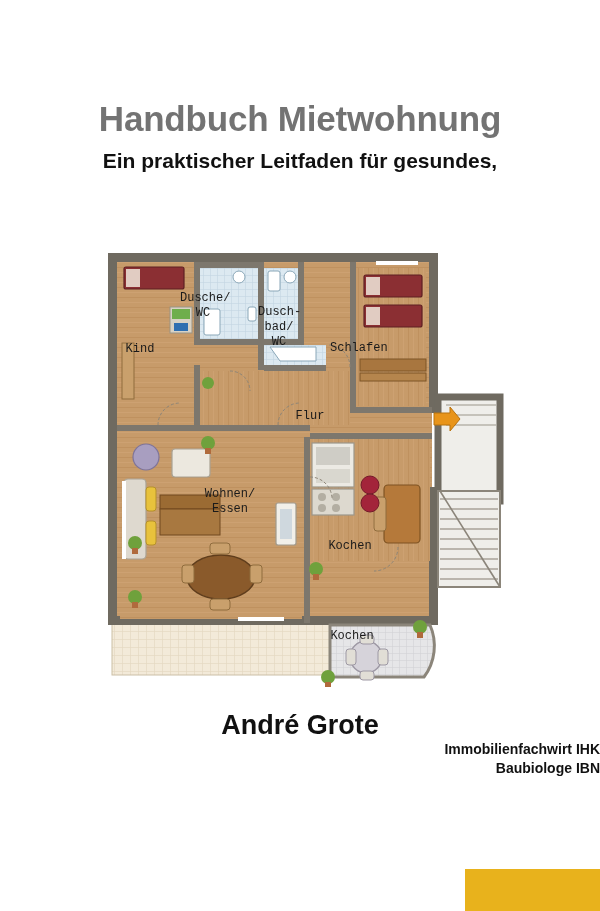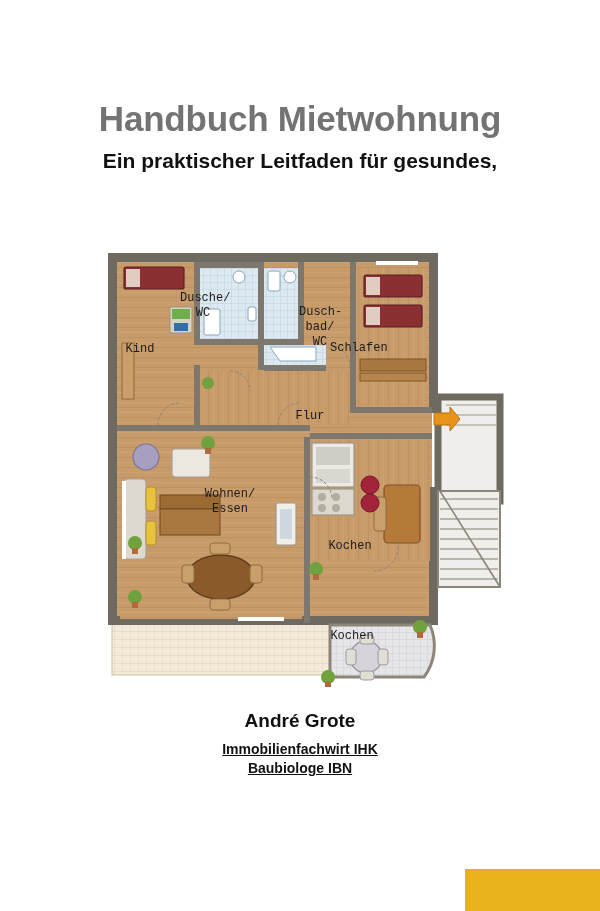"Dusch-" div.room-label { padding-left: 41px -> none }
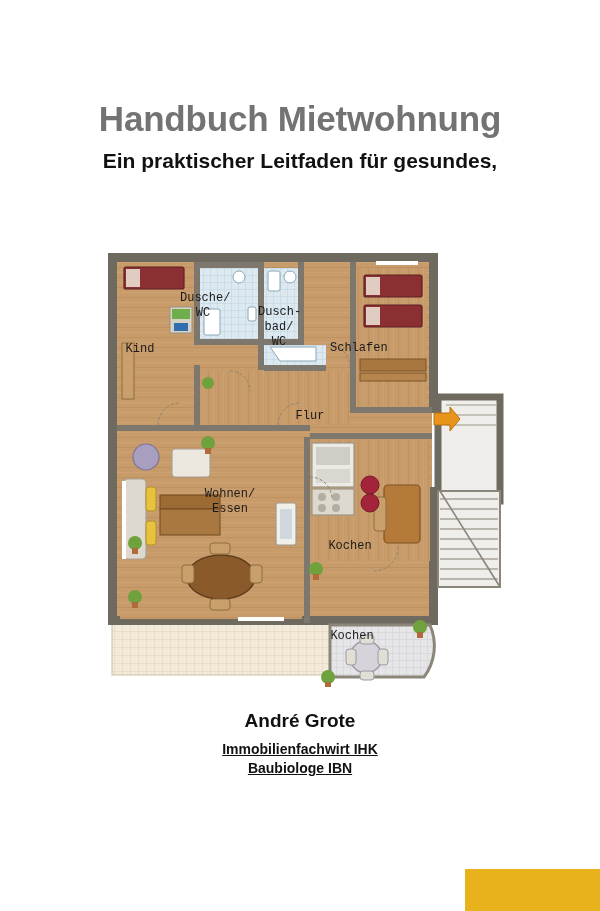"André Grote" .author { font-size: 19px -> 27px }
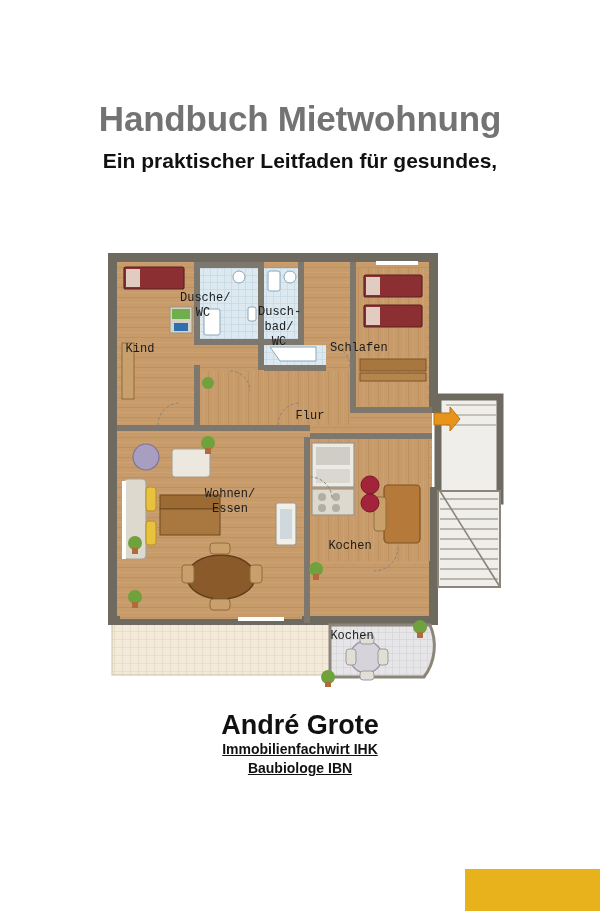"Immobilienfachwirt IHK" .credentials { text-align: center -> right; text-decoration: underline -> none }
